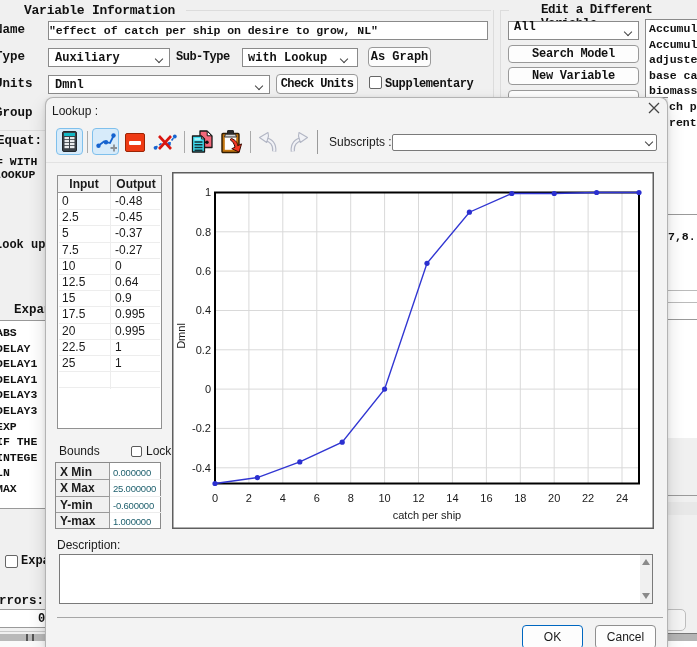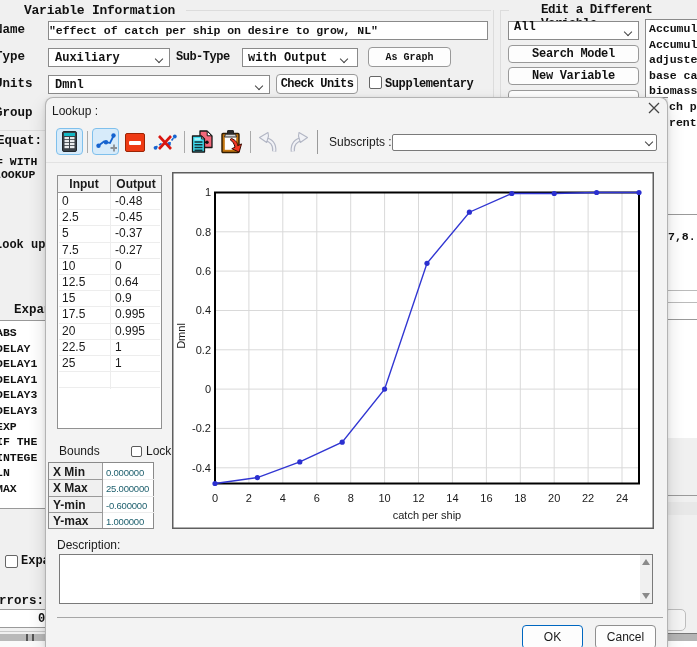"with Output" div.abs { text: Output -> Lookup }
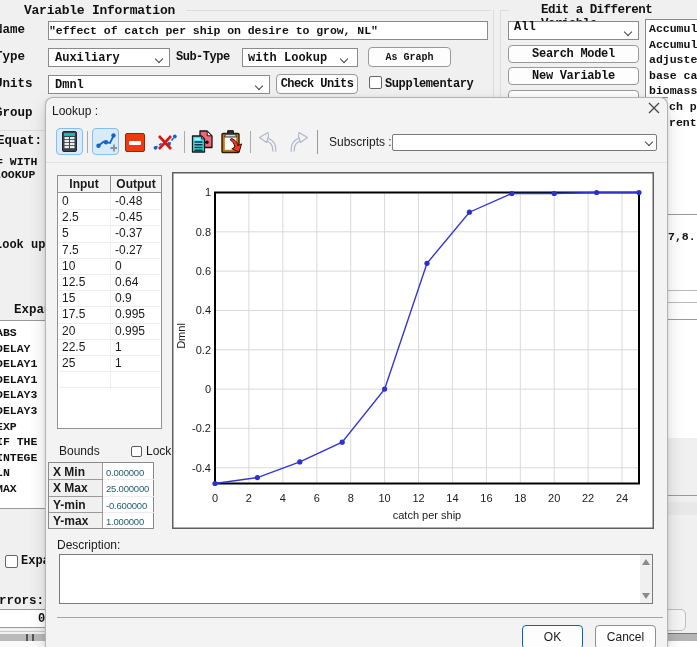"As Graph" div.btn { font-size: 10px -> 12px; width: 83px -> 63px }
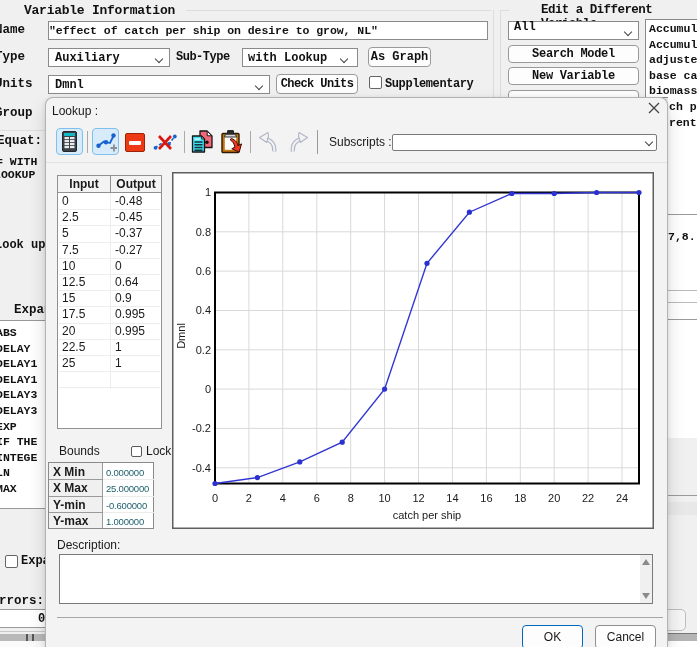"X Min" div.abs { left: 48px -> 55px }
